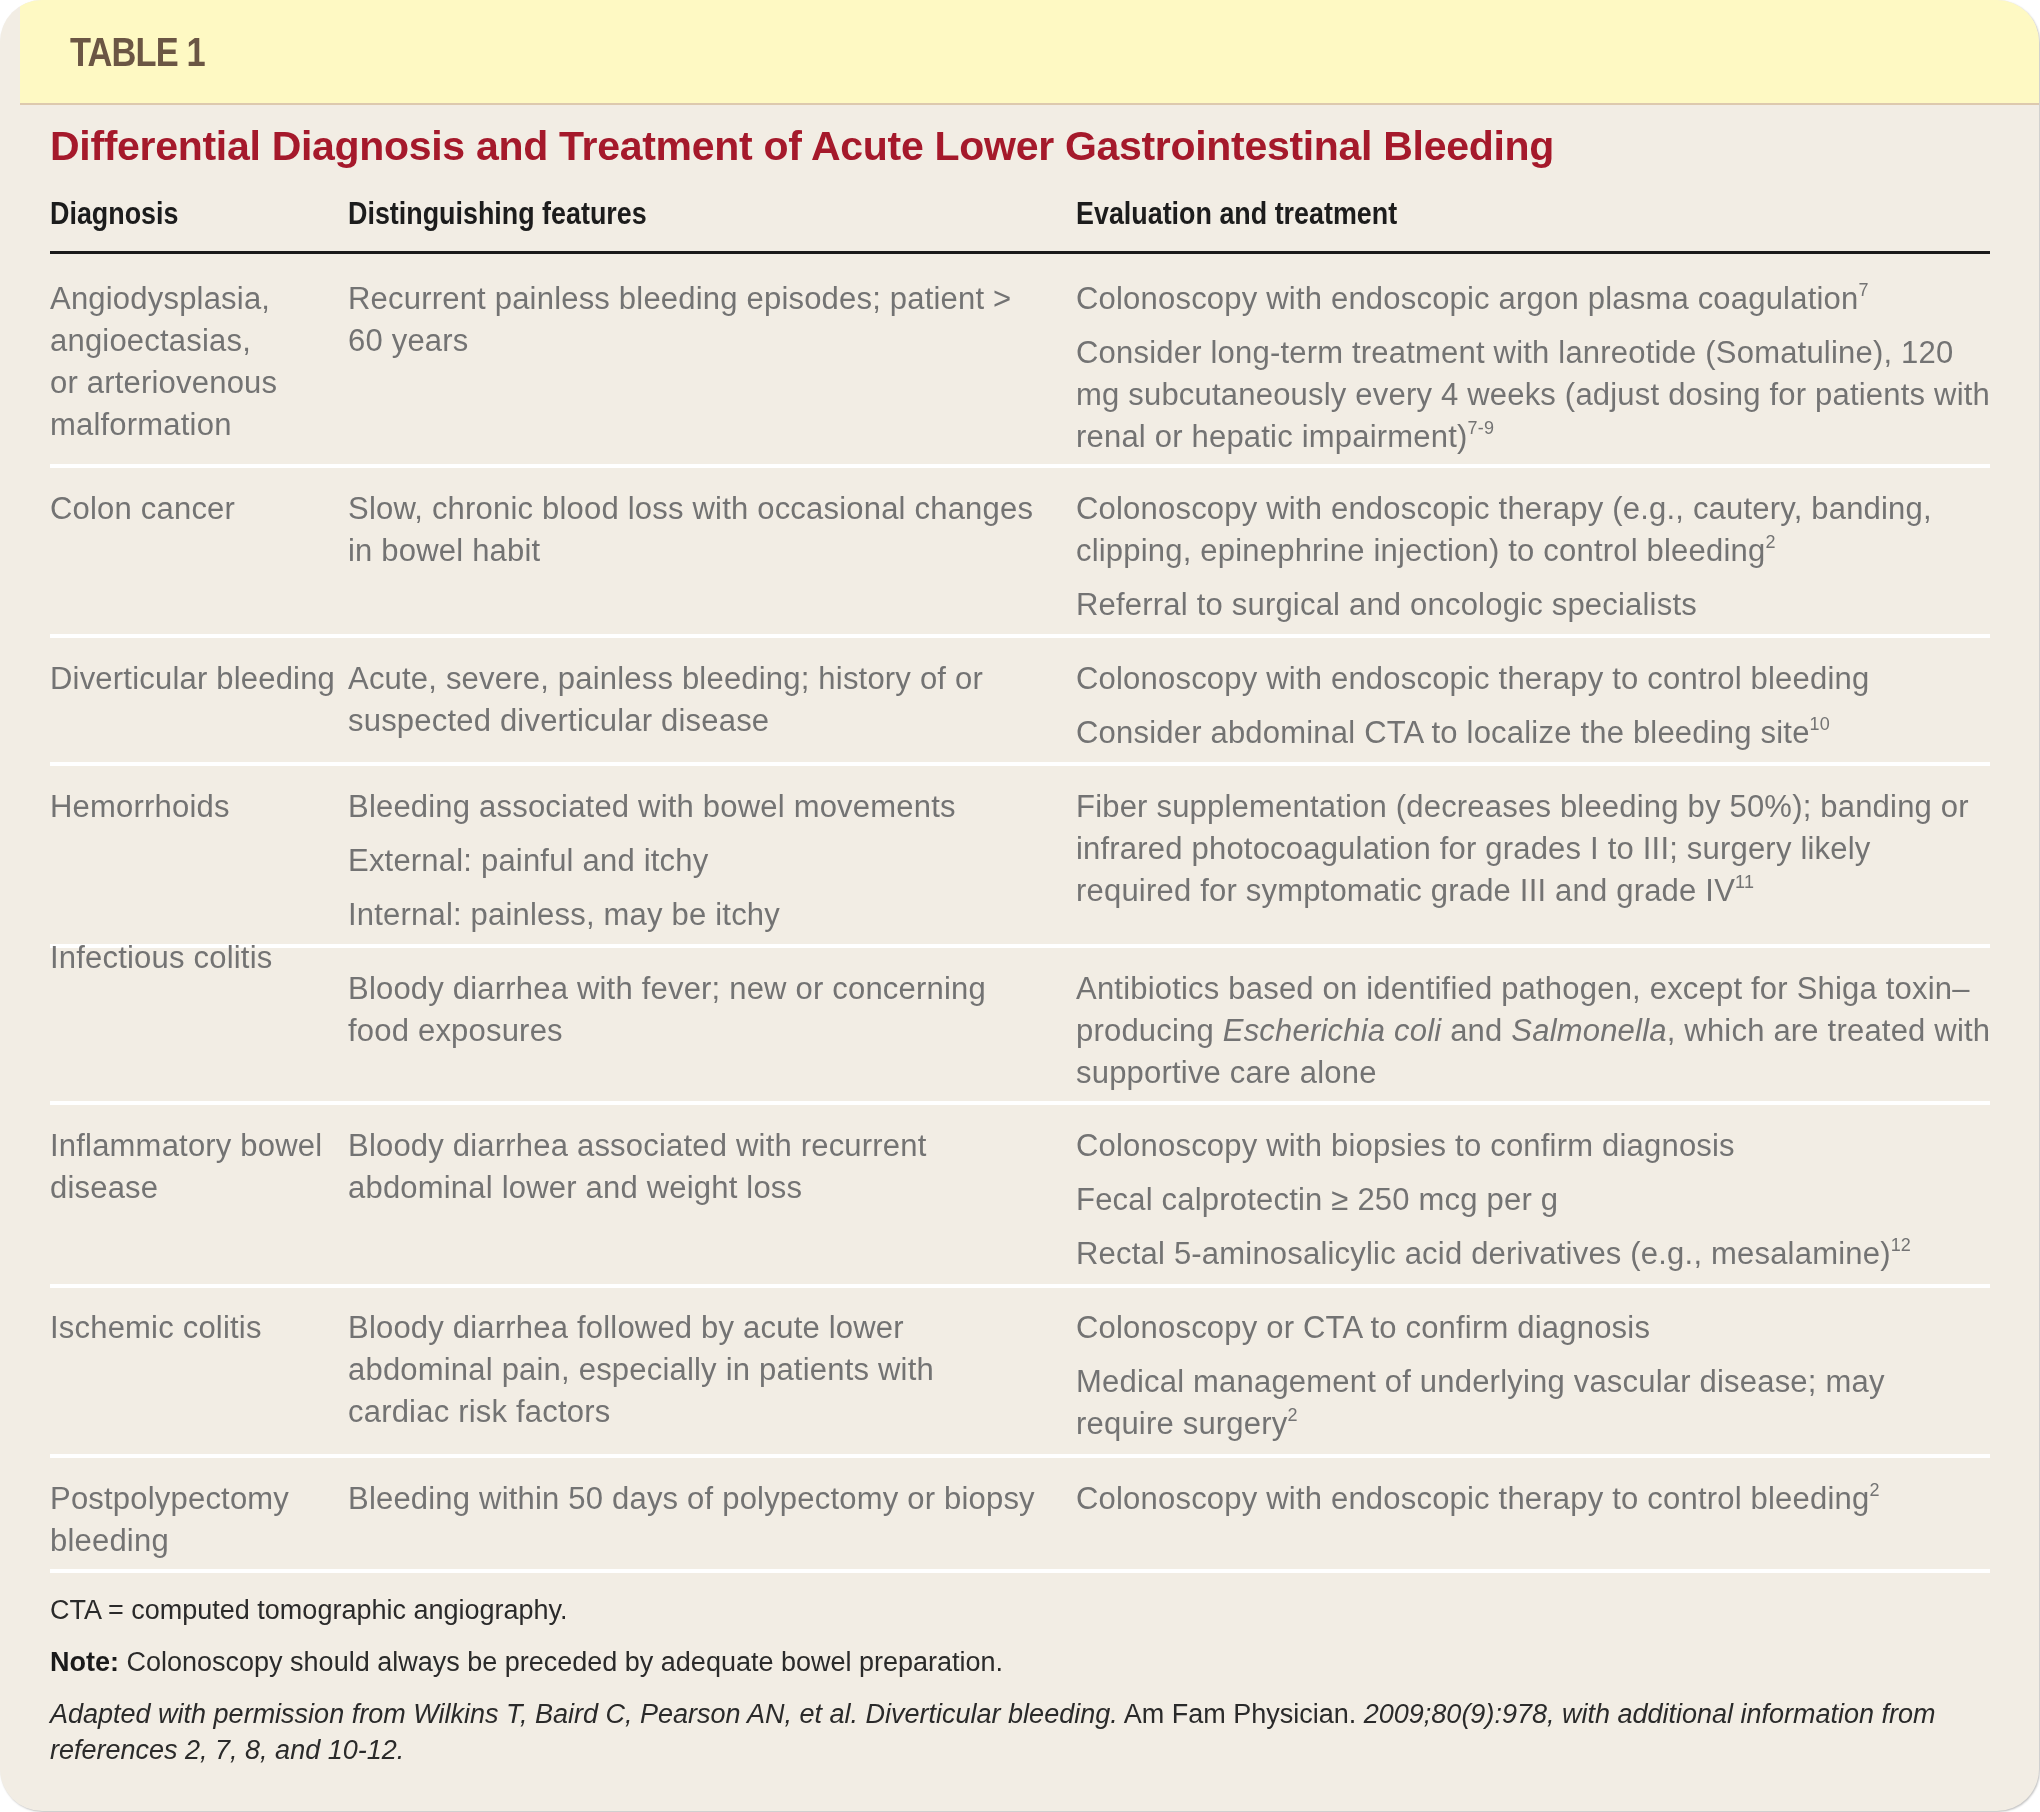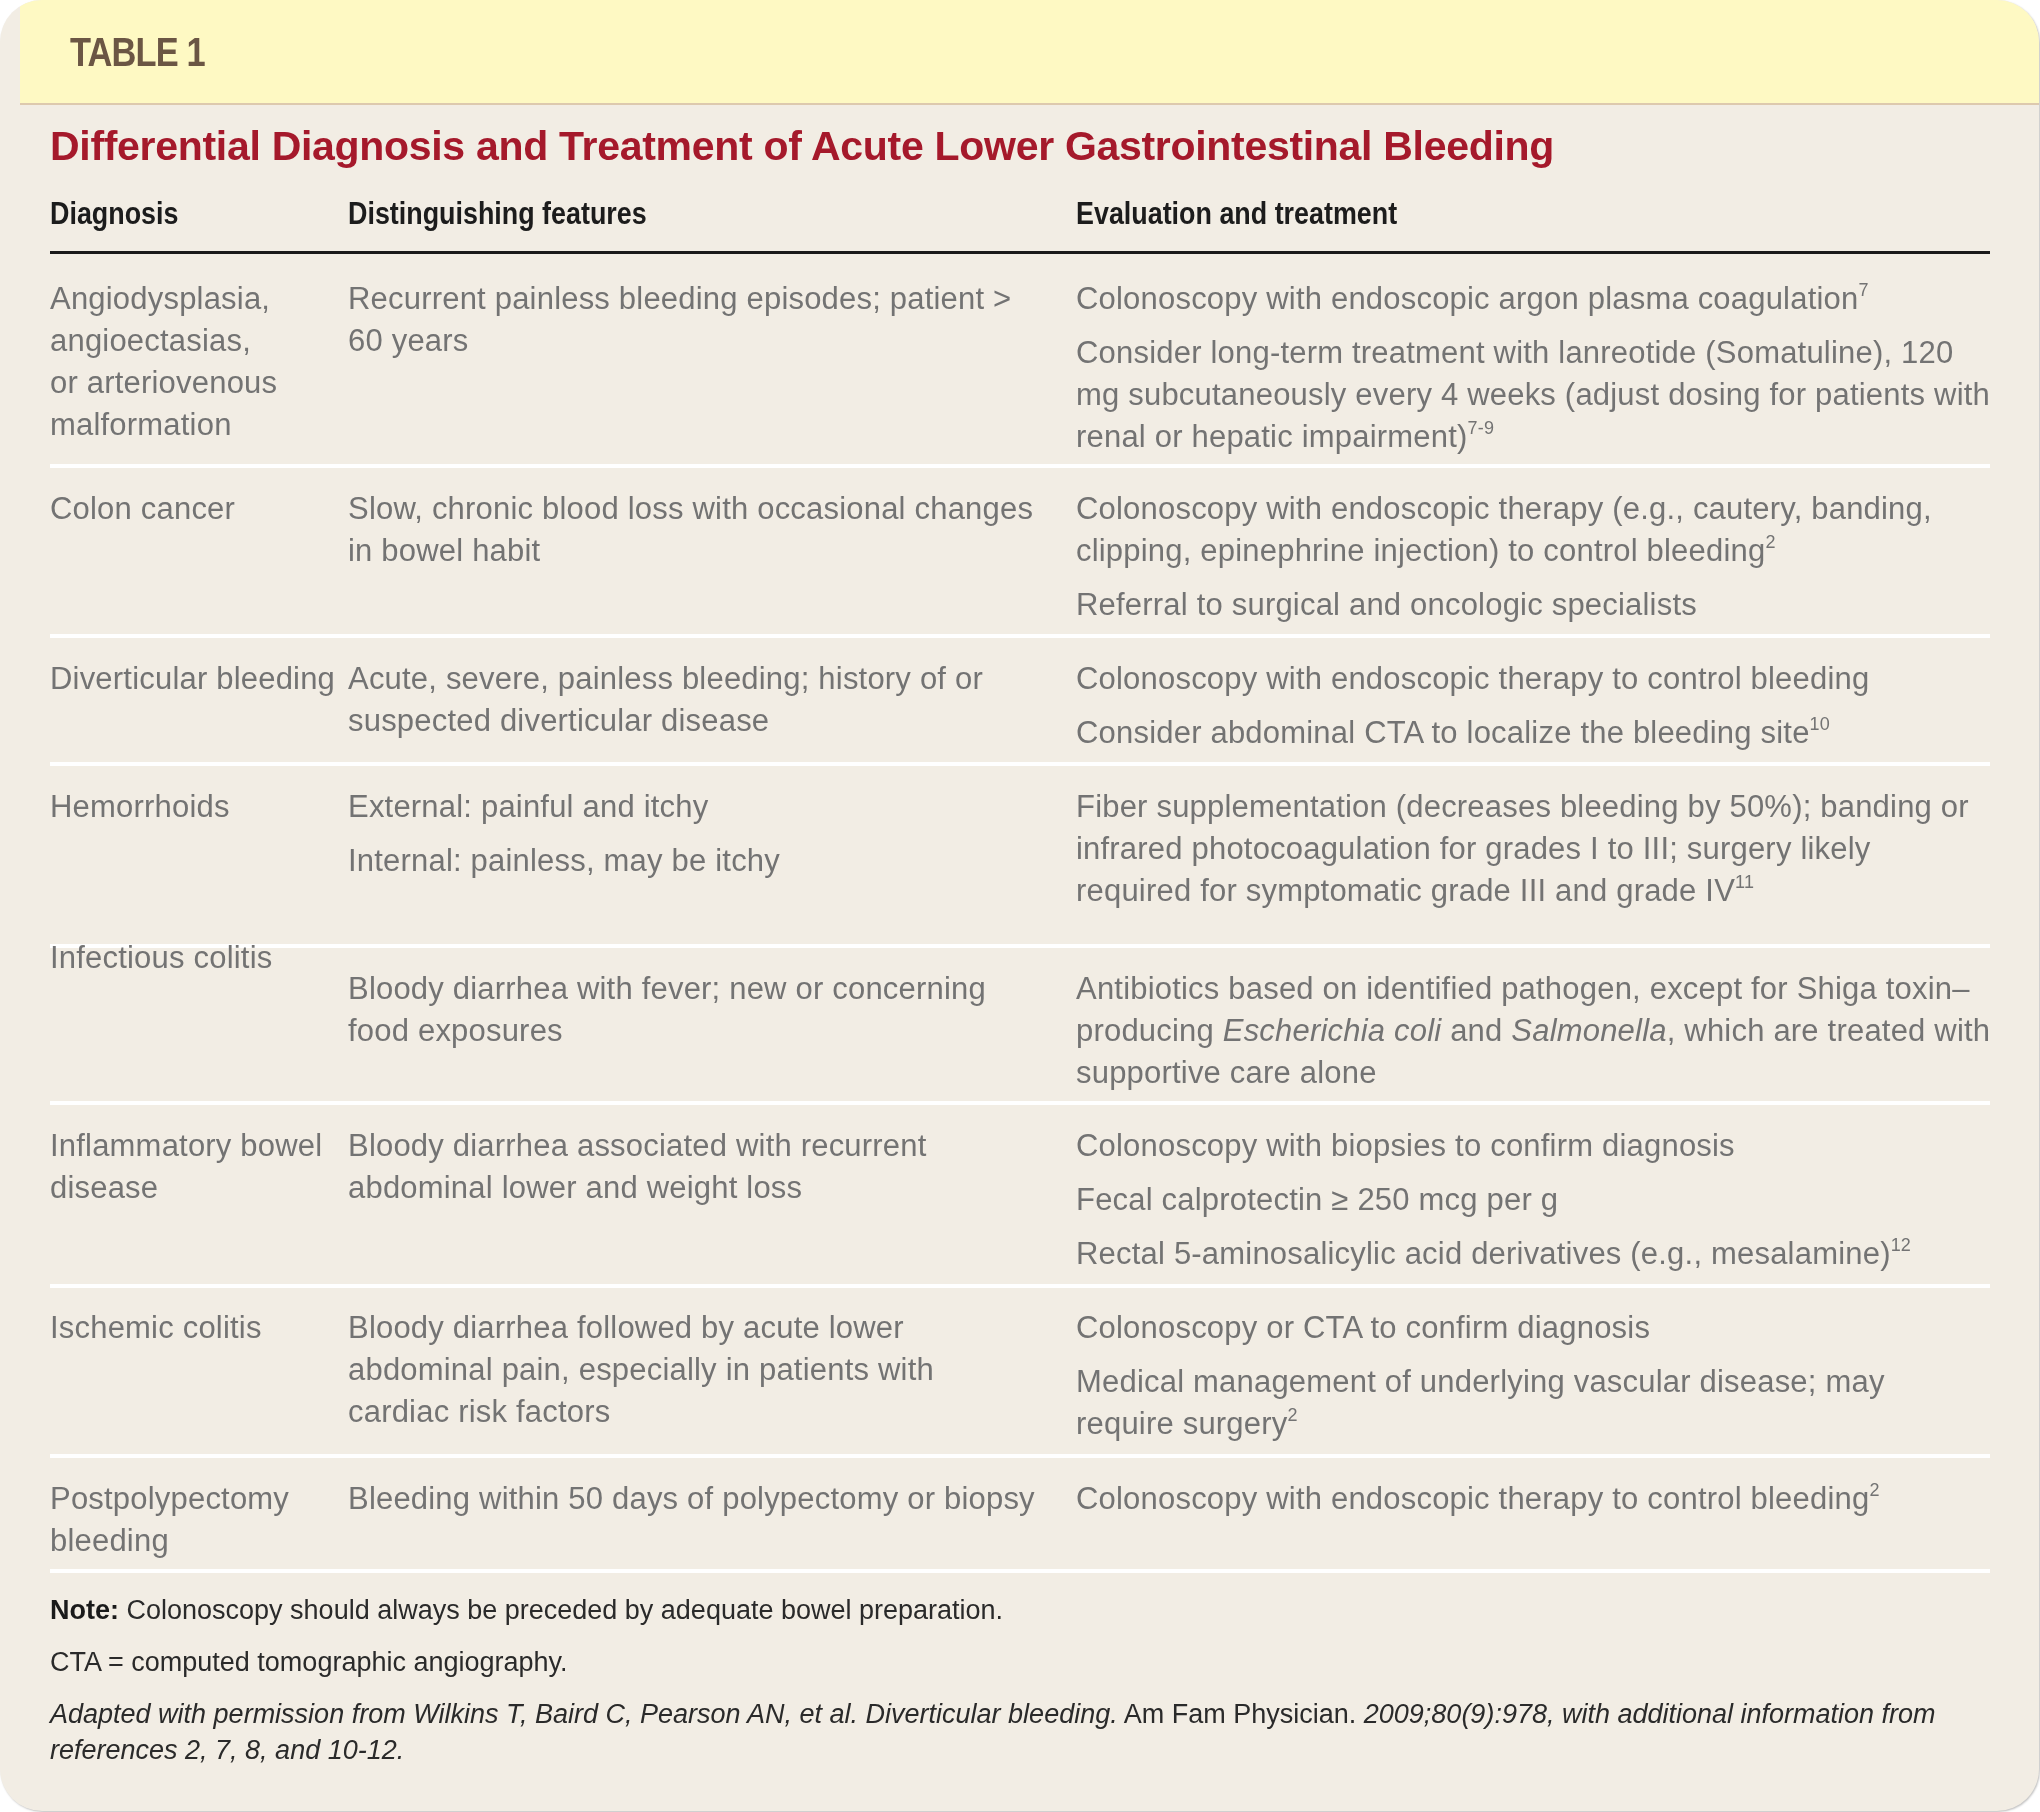"Bleeding associated with bowel movements" p { html: none -> <p><span>Bleeding associated with bowel movements</span></p> }
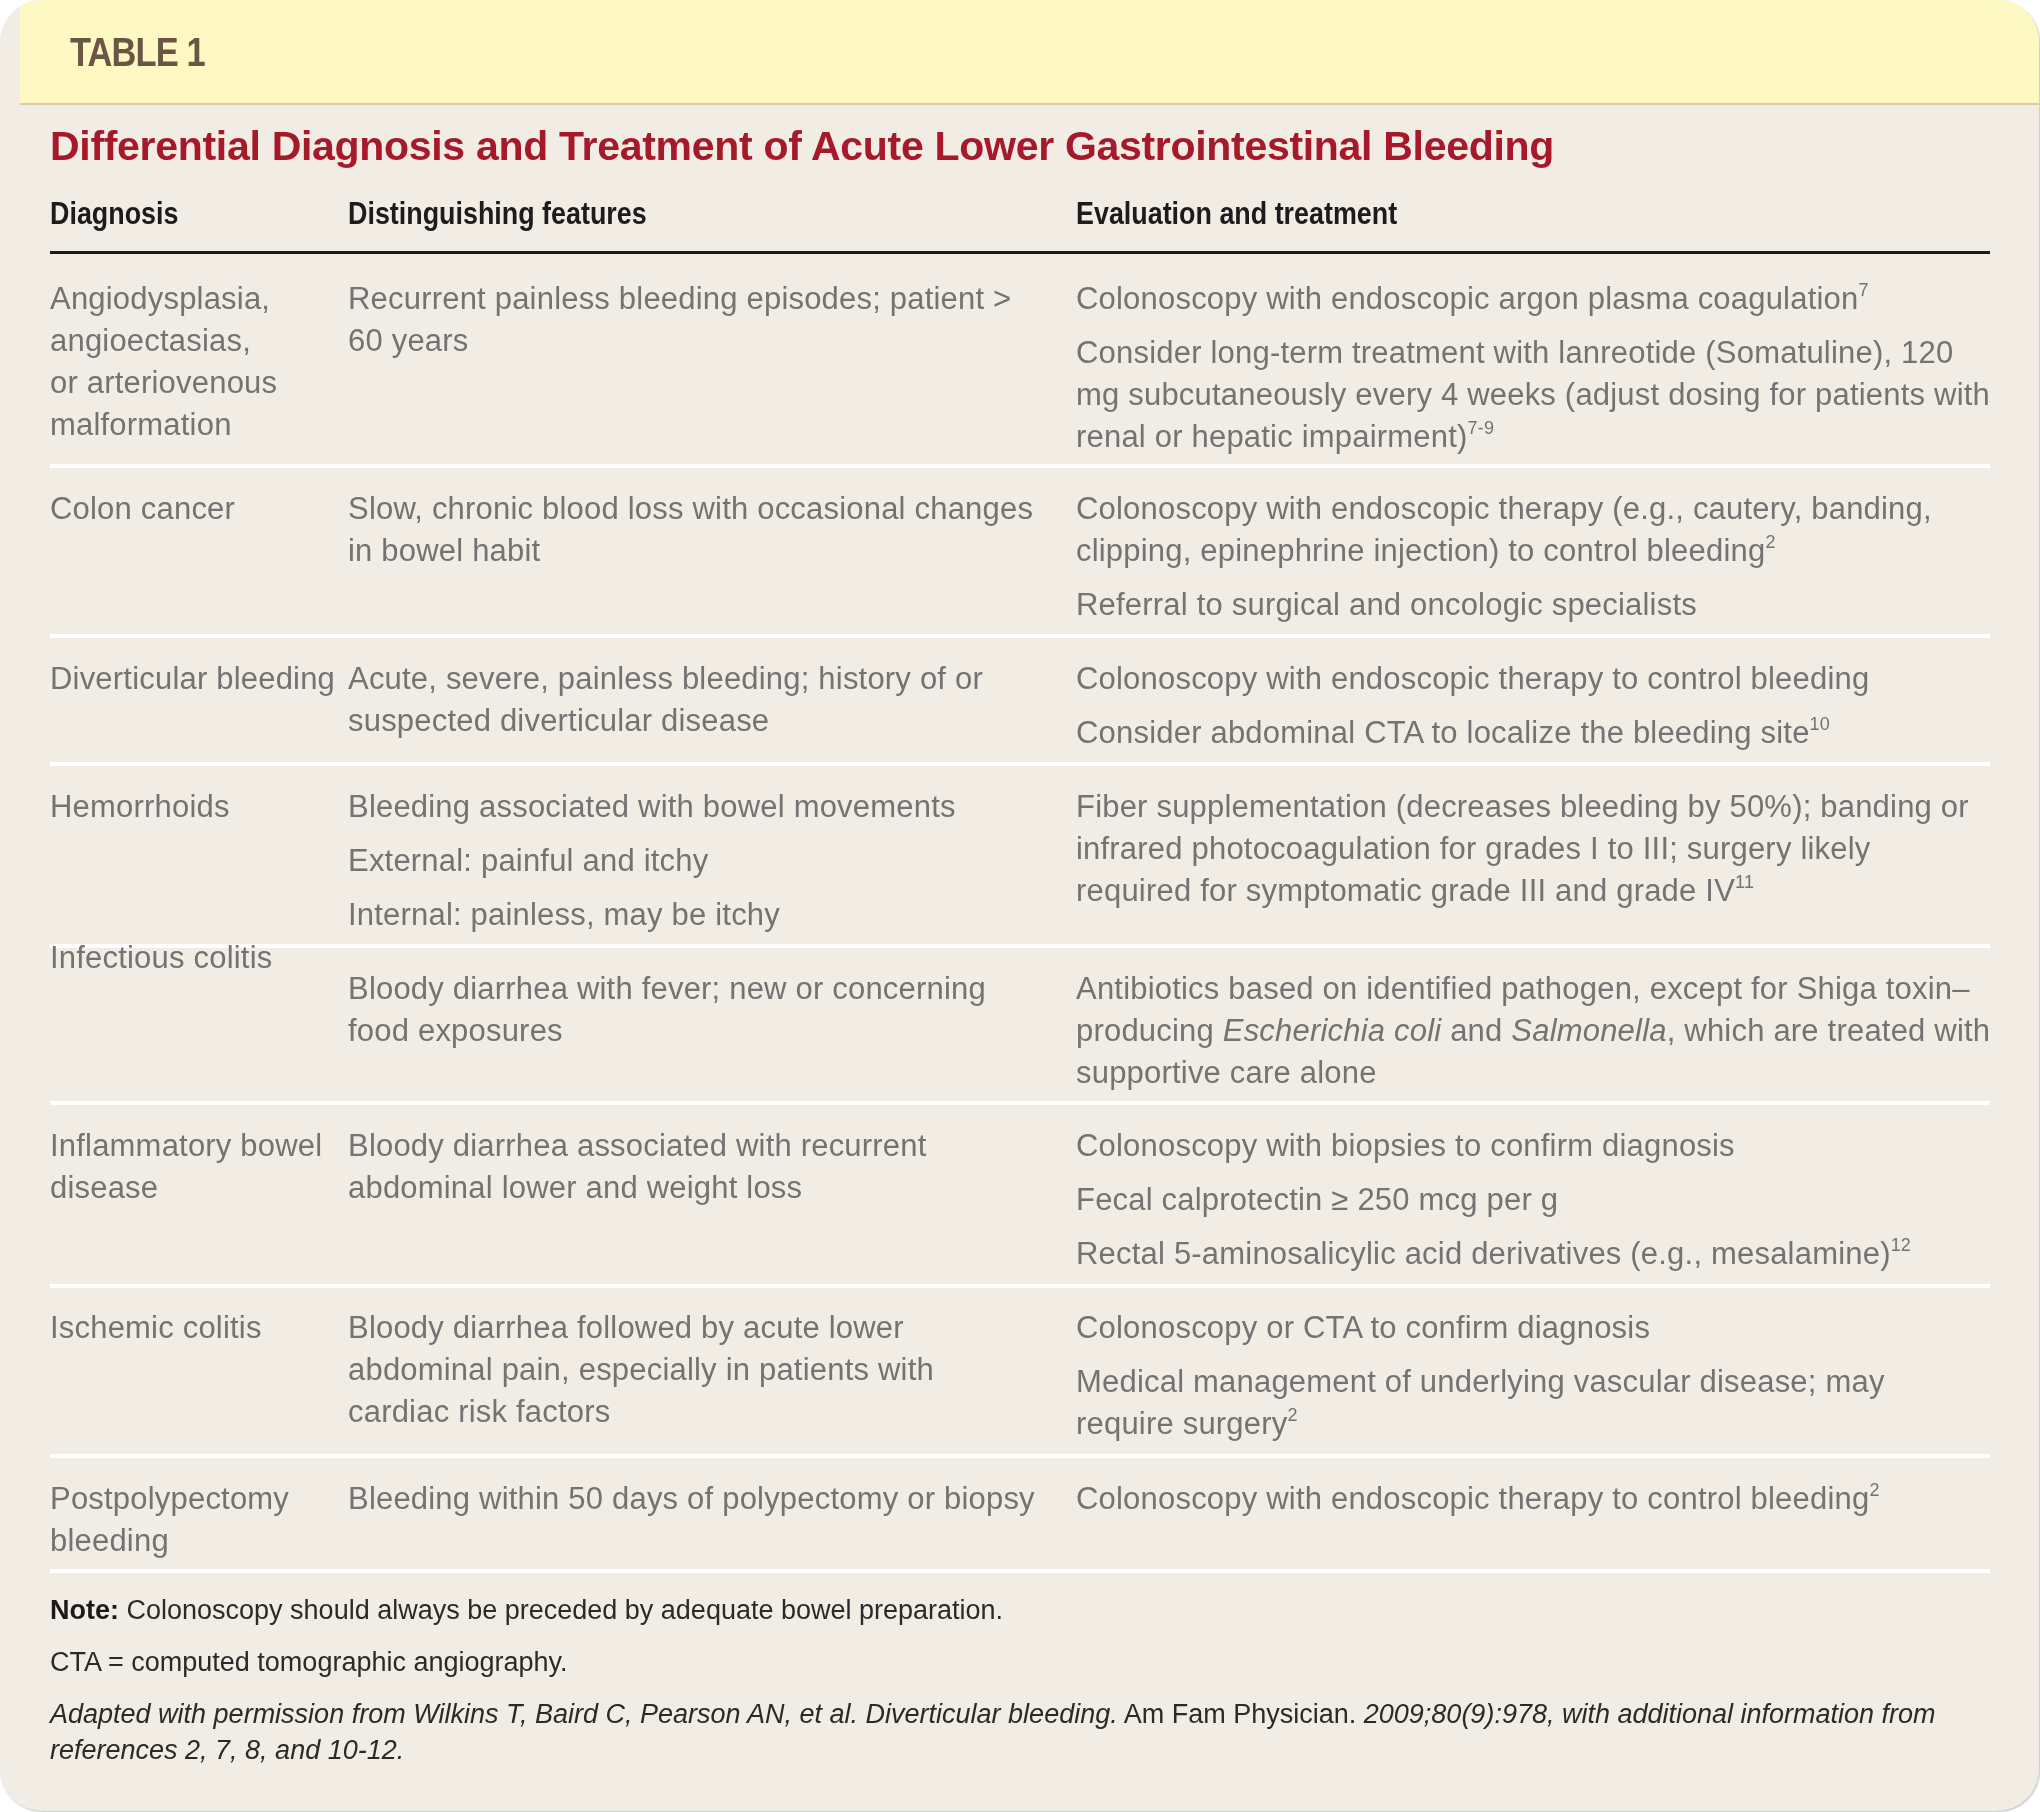"Note: Colonoscopy should always be" p { order: before "CTA = computed tomographic angiography." -> after "CTA = computed tomographic angiography." }
